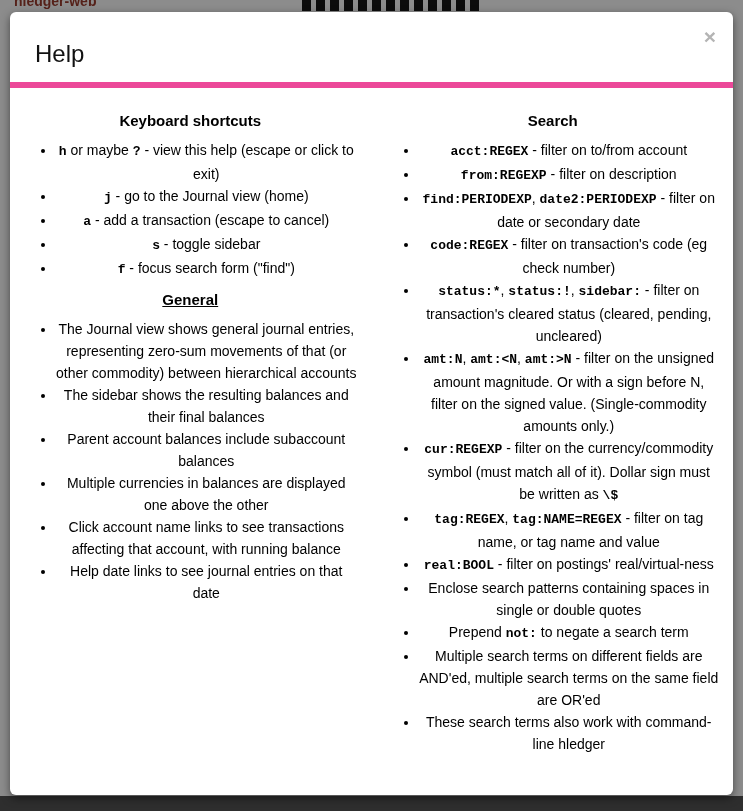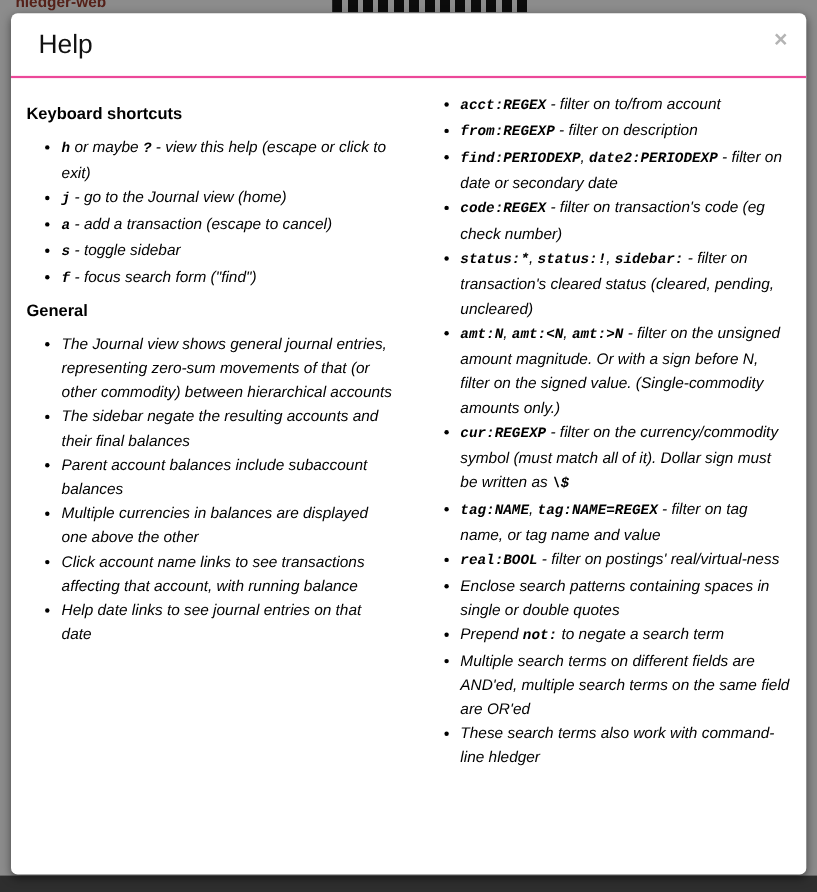"Help" .modal-header { border-bottom: 2px solid #ec4899 -> 6px solid #ec4899; padding: 15px 25px 13px 25px -> 28px 25px 13px 25px }
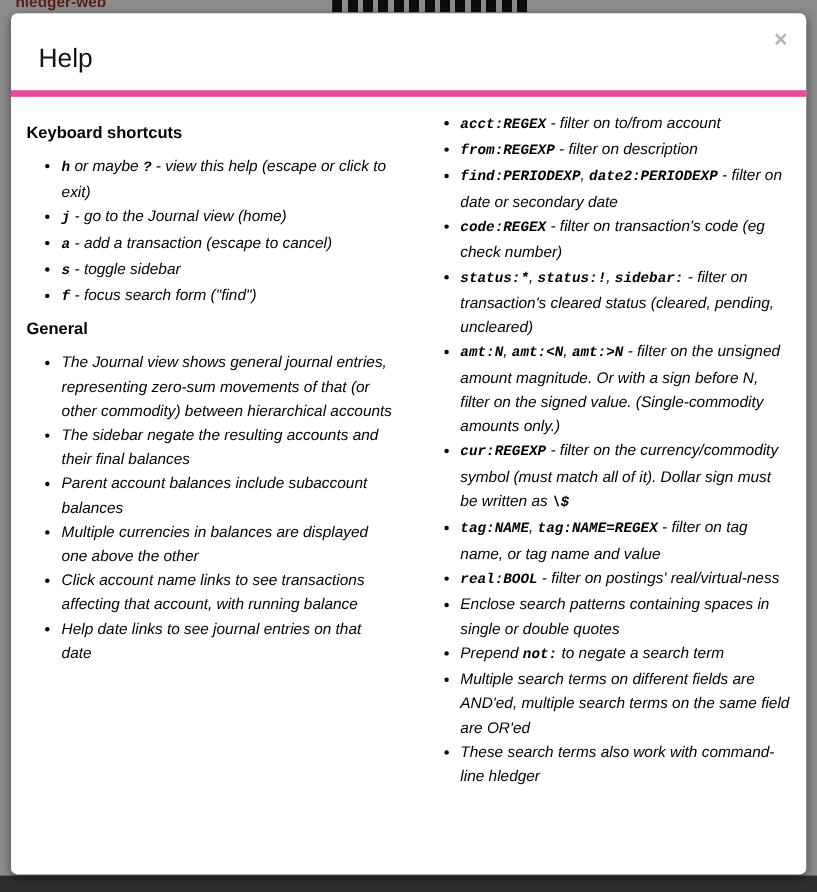"Keyboard shortcuts" .help-col { text-align: none -> center }
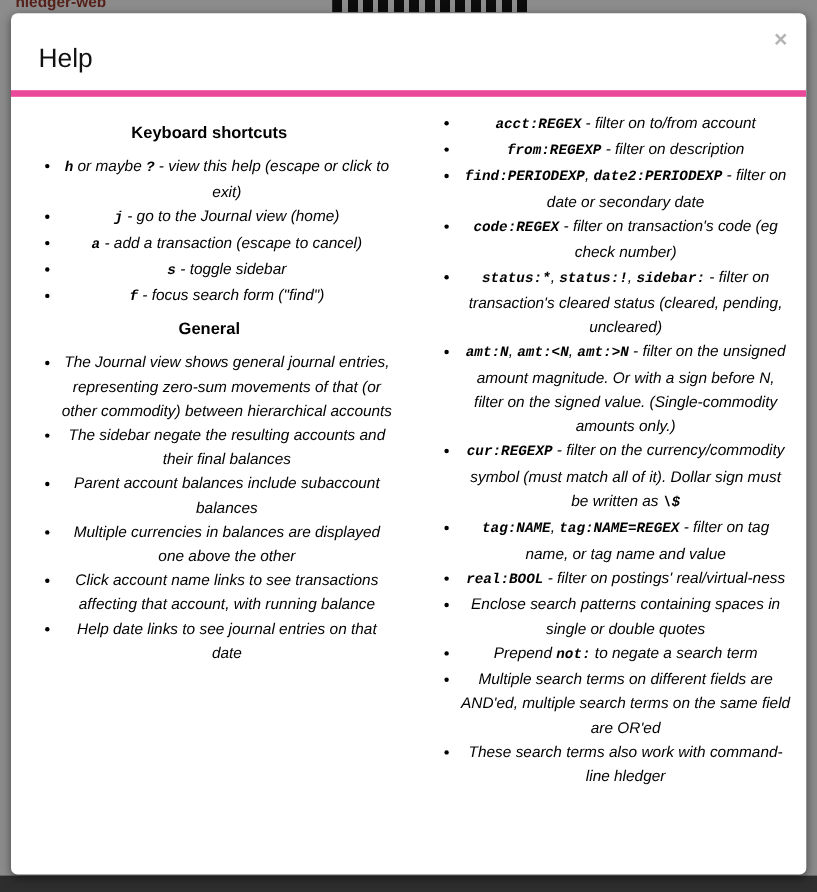"Search" h2.section-heading { html: none -> <h2>Search</h2> }
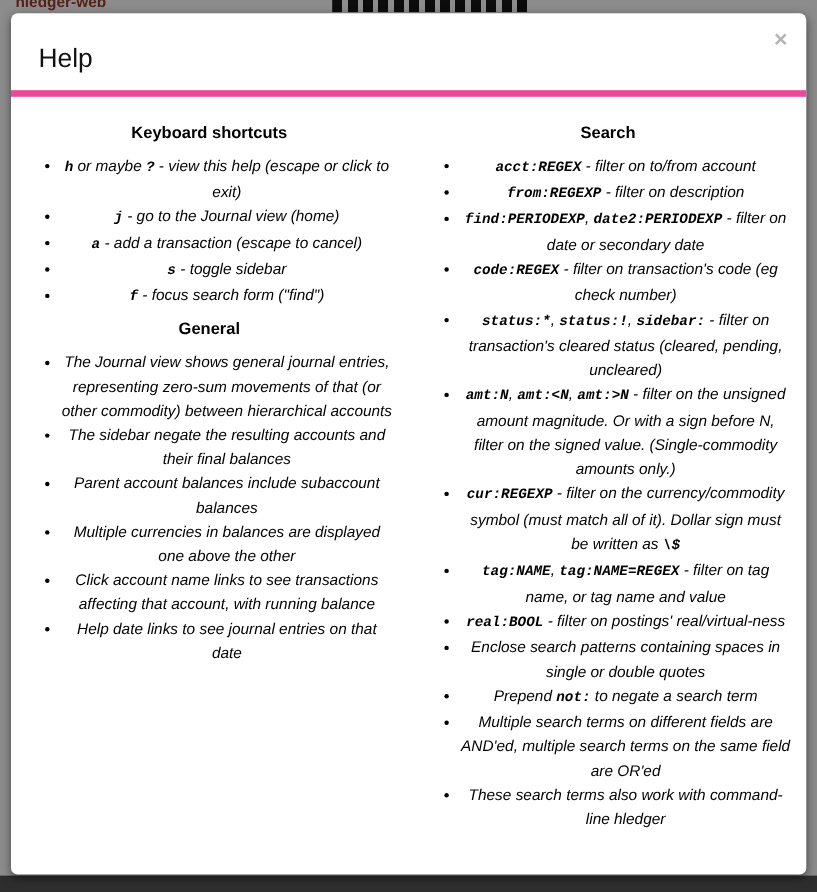"h or maybe ? -" ul.help-list li { font-style: italic -> none }
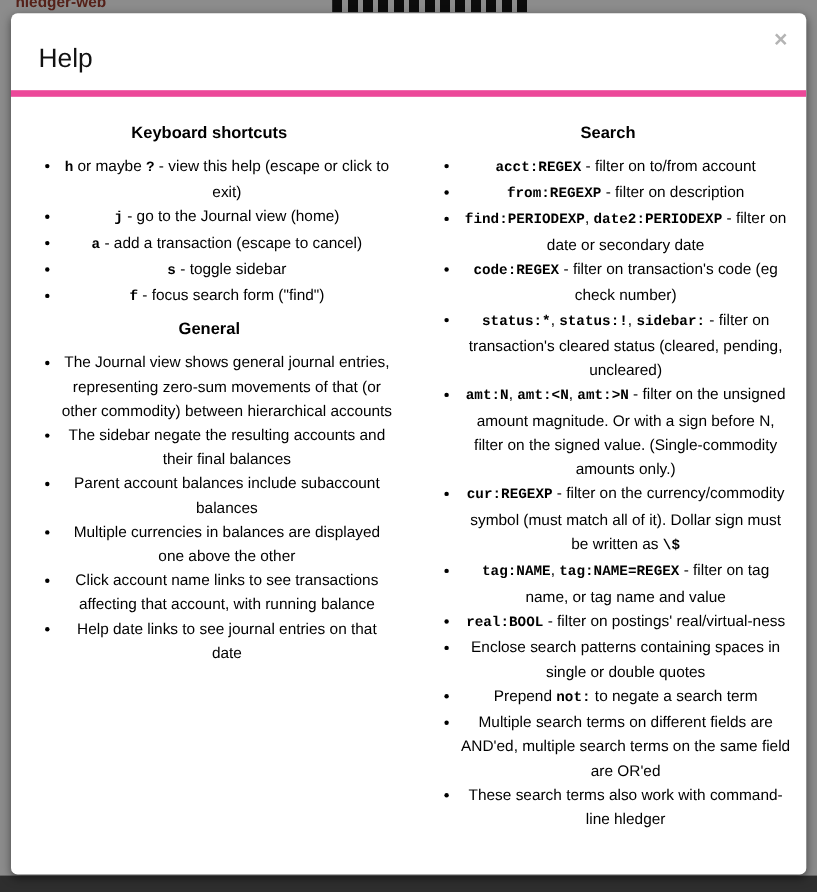"General" .help-col .section-heading:not(:first-child) { text-decoration: none -> underline }
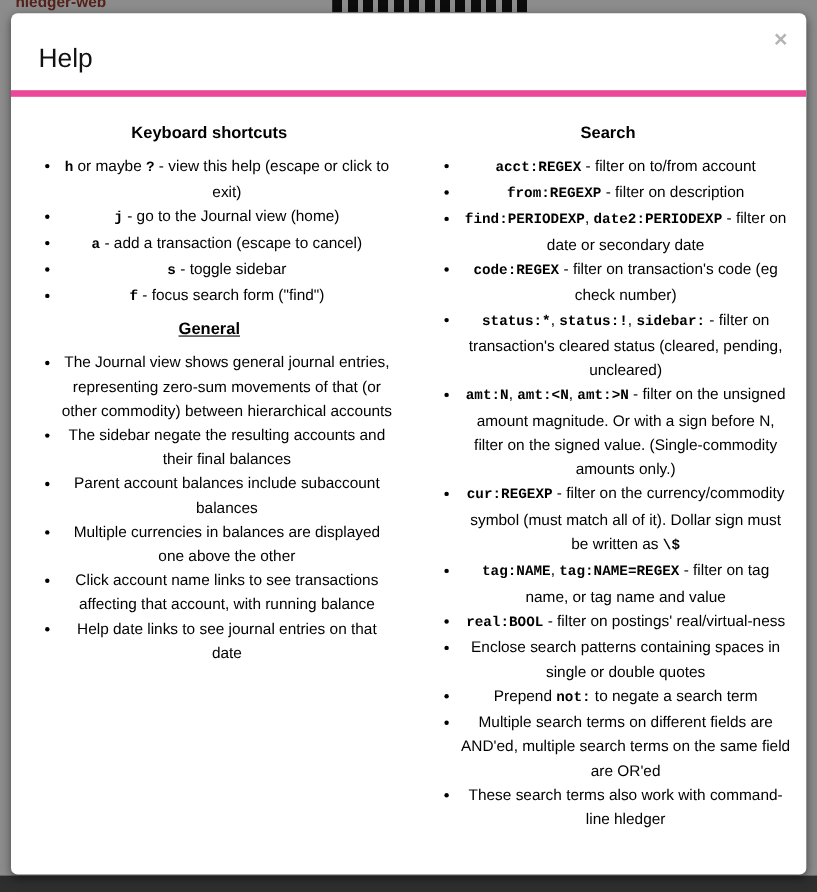"The sidebar negate the resulting" li { text: negate the resulting accounts -> shows the resulting balances }
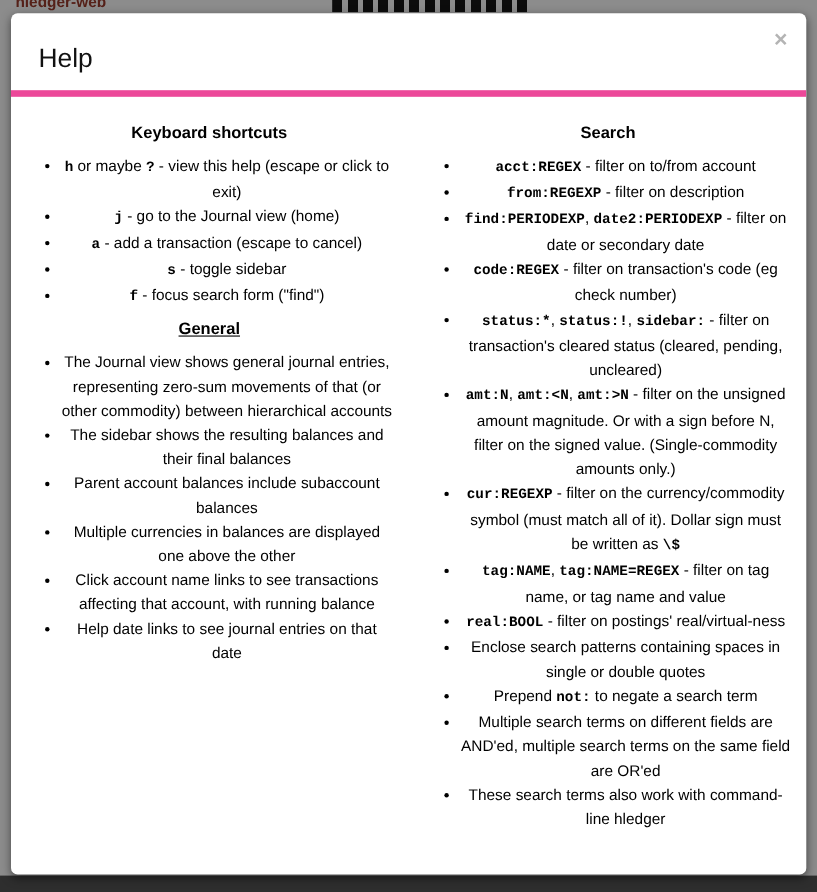"tag:NAME" code { text: tag:NAME -> tag:REGEX }
